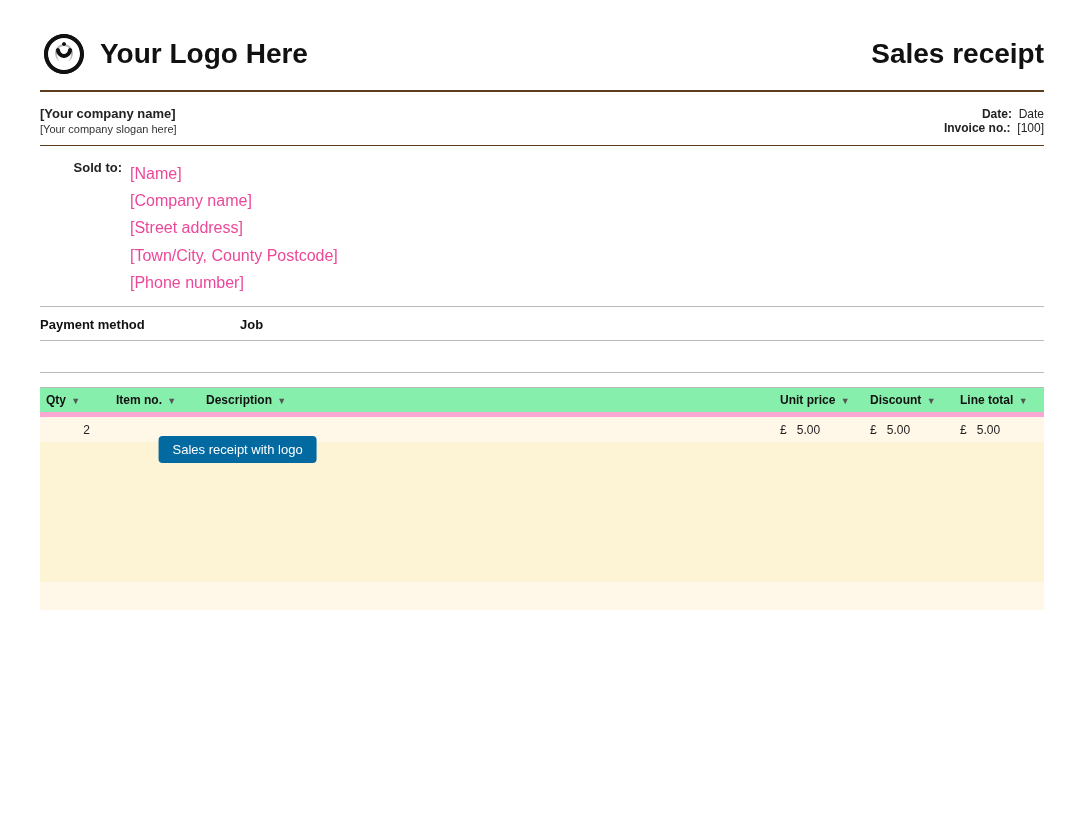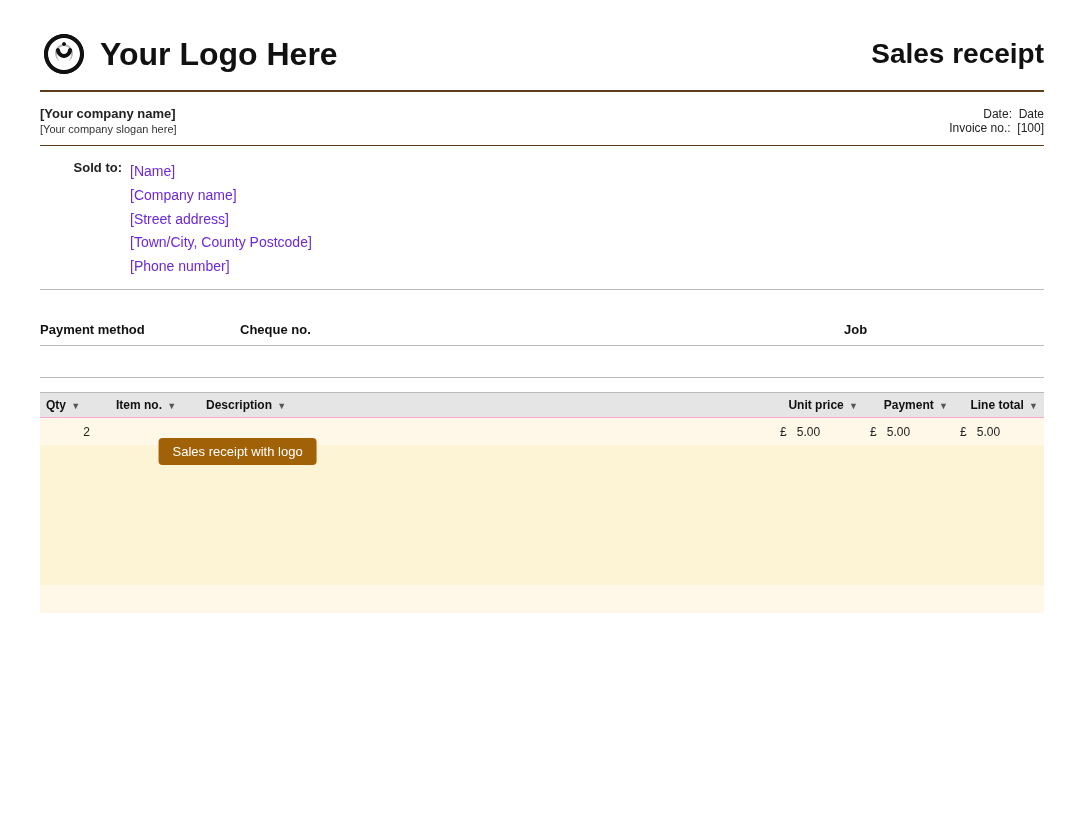"Your Logo Here" .logo-text { font-size: 32px -> 28px }
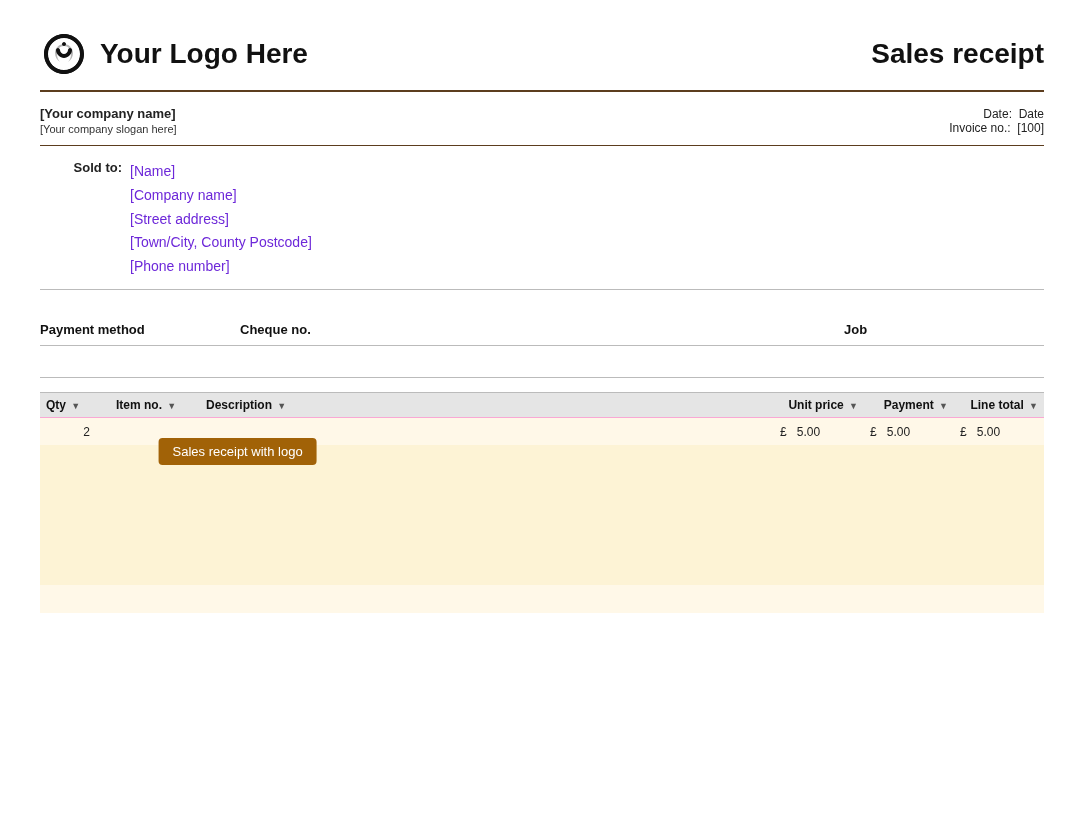"Date:" .date-block span.label { font-weight: normal -> bold }
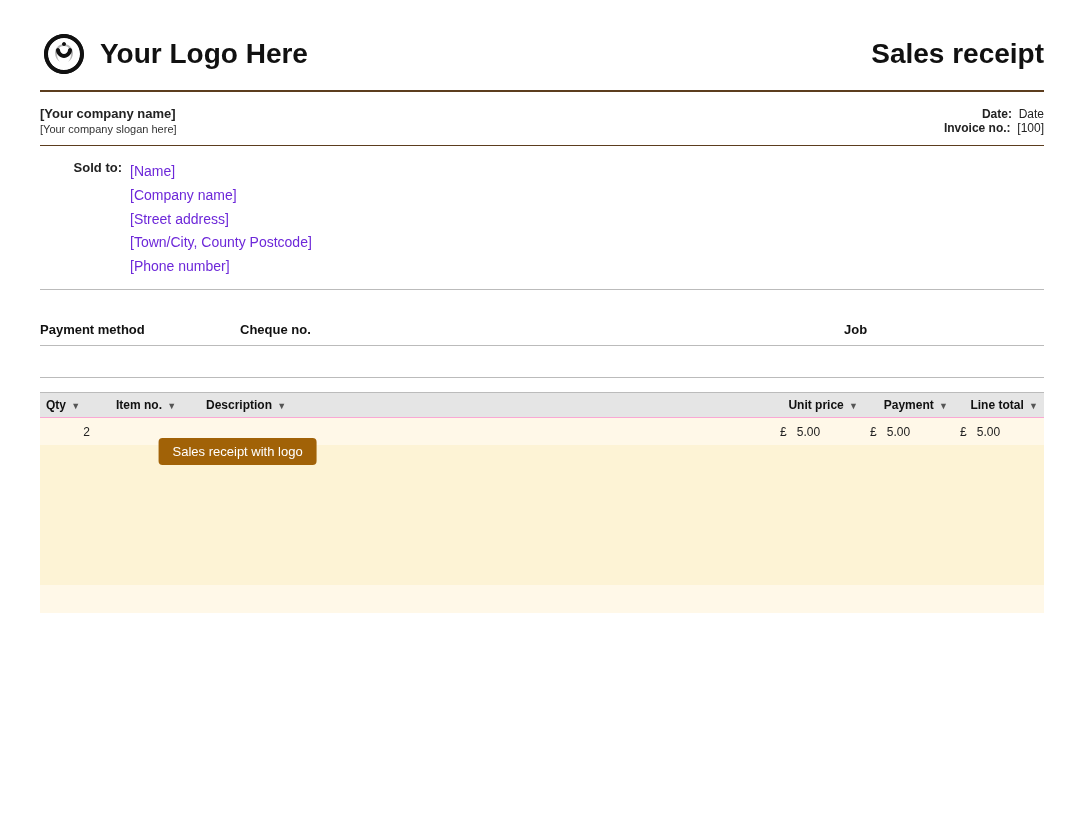"Sold to:" .sold-to-block { margin-bottom: 32px -> 10px }
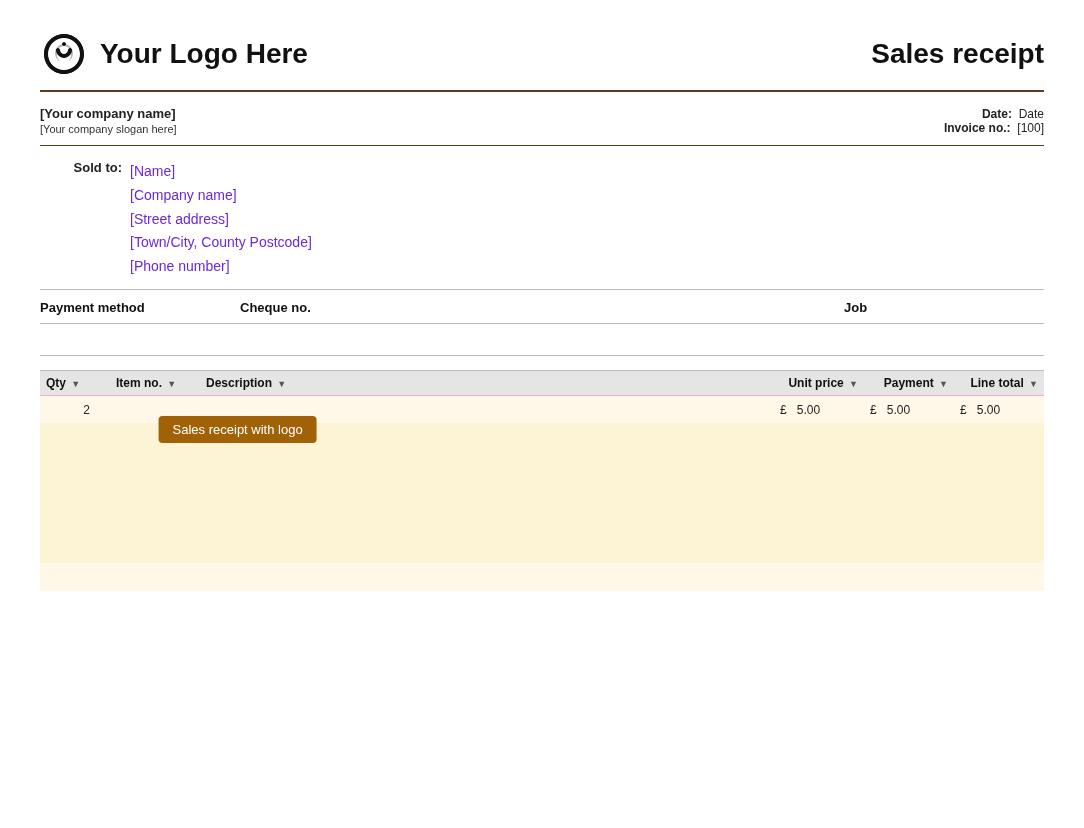"[Name]" .sold-to-details { color: #6d28d9 -> #ec4899; font-size: 14px -> 16px }
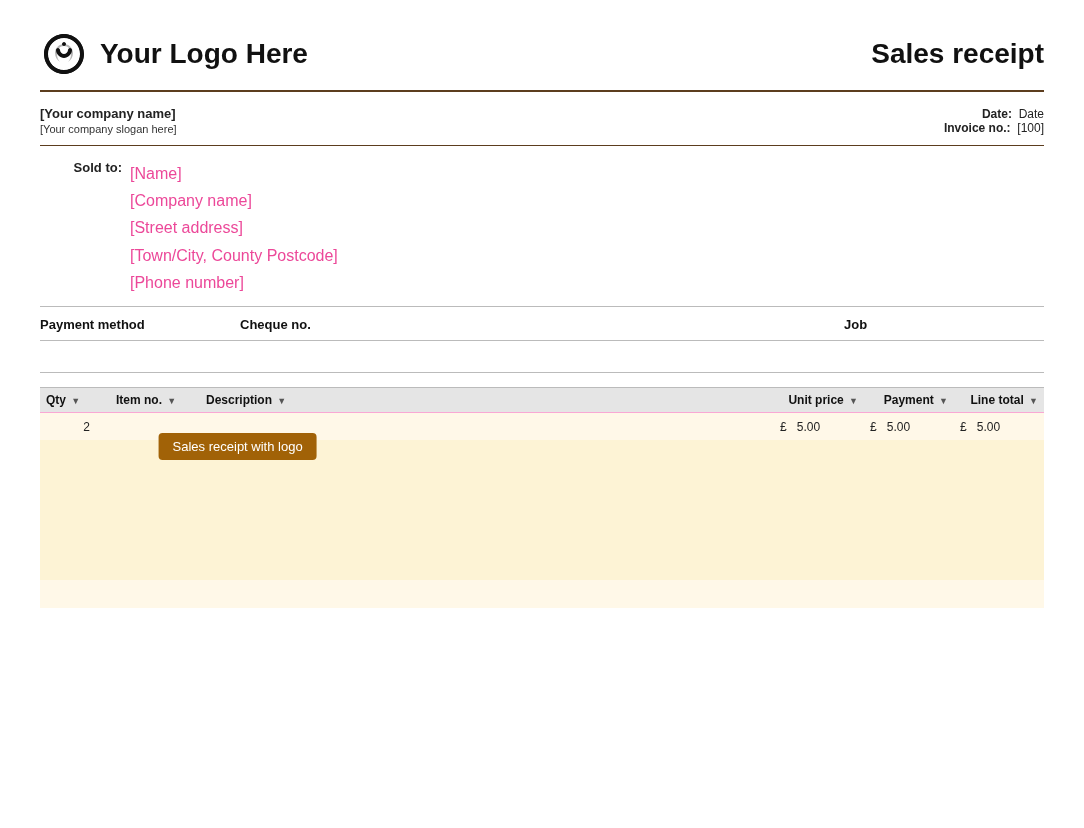"Cheque no." span { html: <span>Cheque no.</span> -> none }
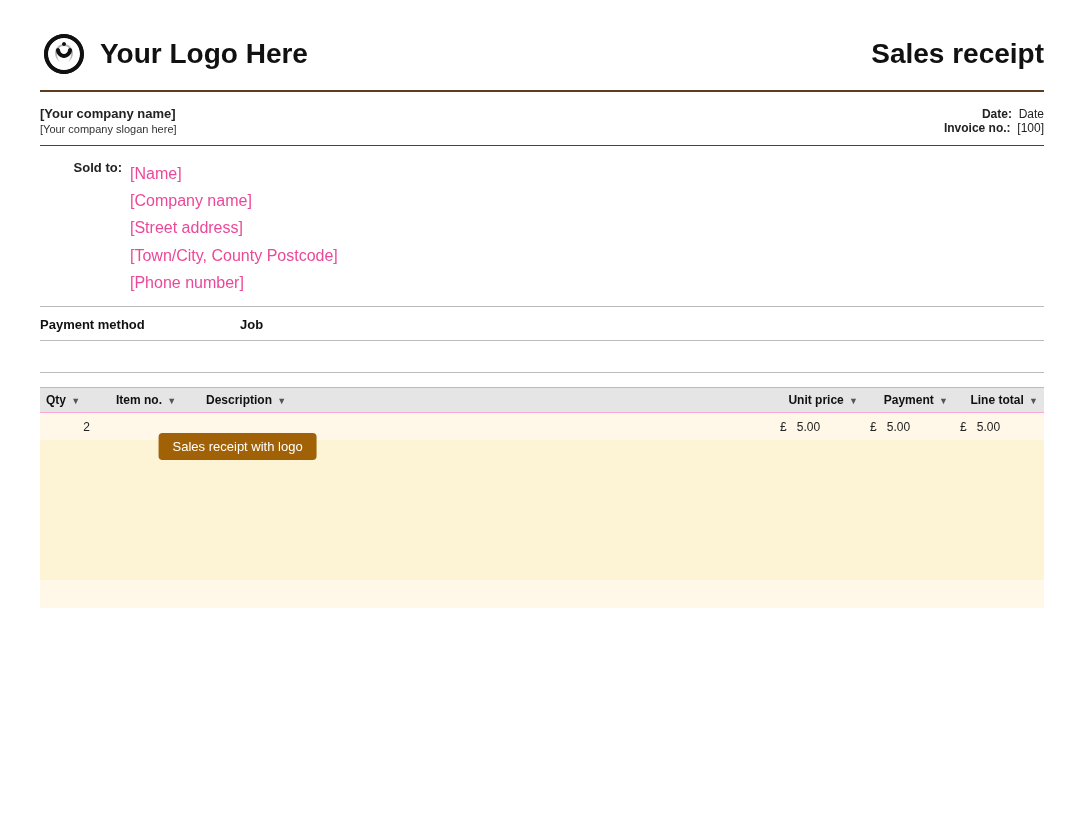"Qty ▼" .items-table thead tr { background: #e5e5e5 -> #86efac; border-bottom: 1px solid #f9a8d4 -> 5px solid #f9a8d4 }
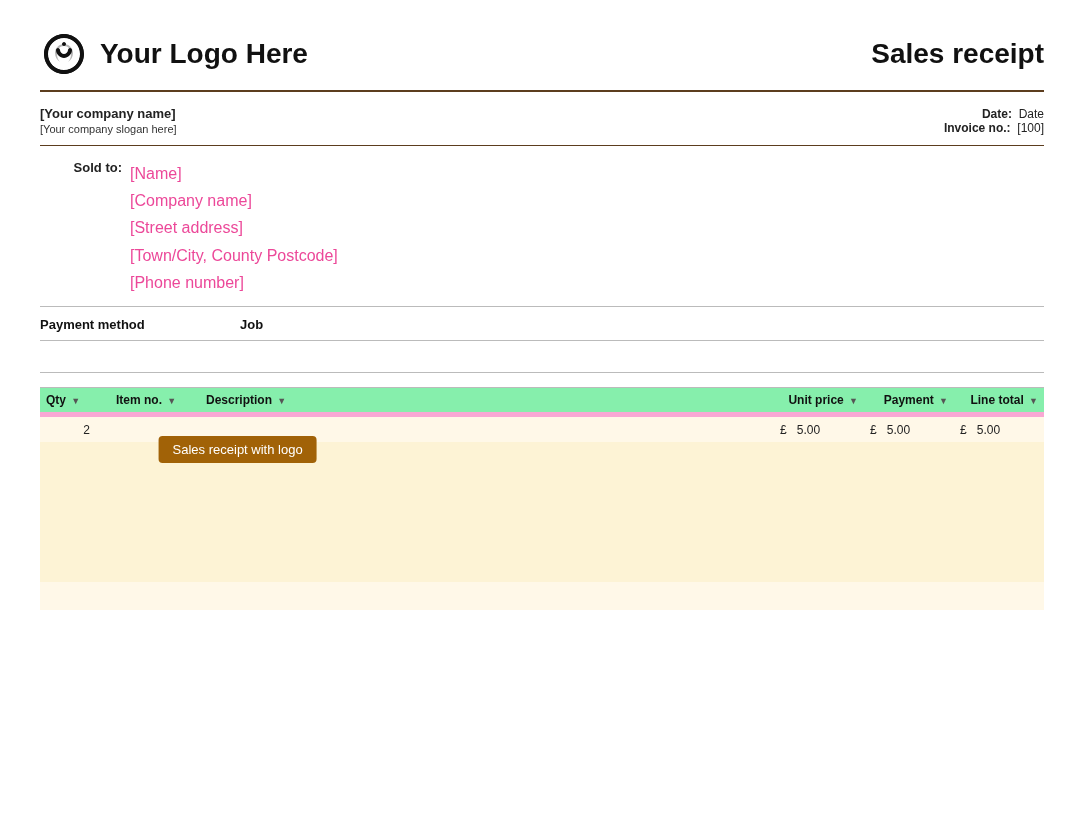"Unit price ▼" .items-table thead th.right { text-align: right -> left }
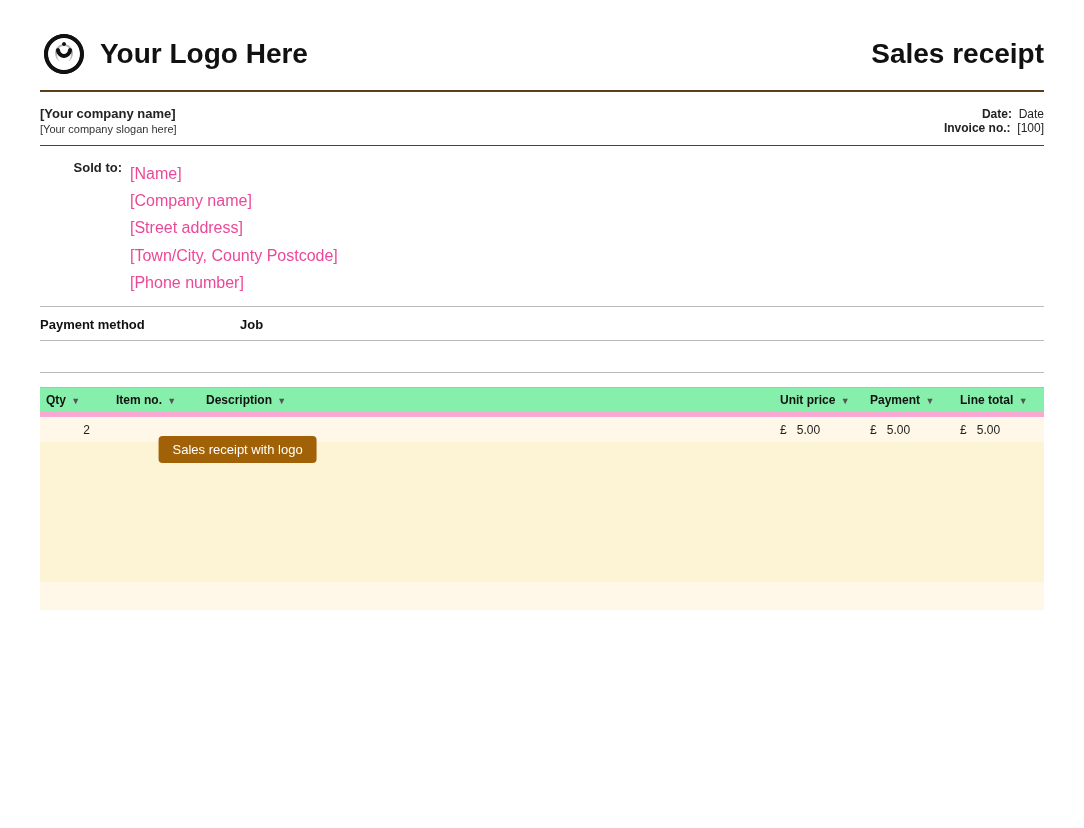"Payment" span { text: Payment -> Discount }
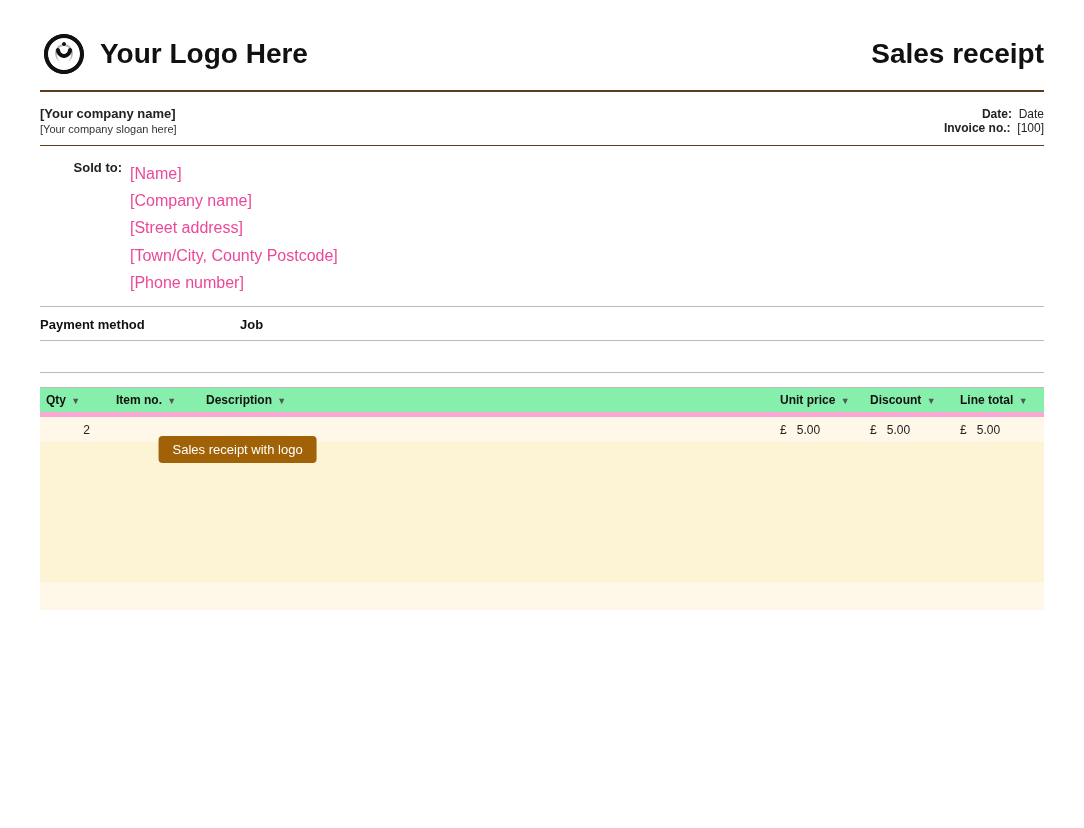"Sales receipt with logo" .tooltip { background: #a16207 -> #0369a1 }
